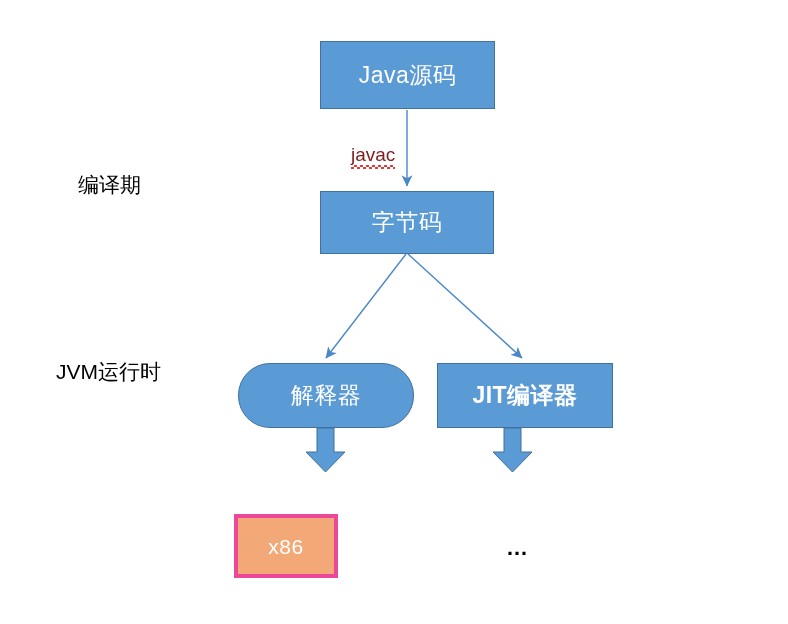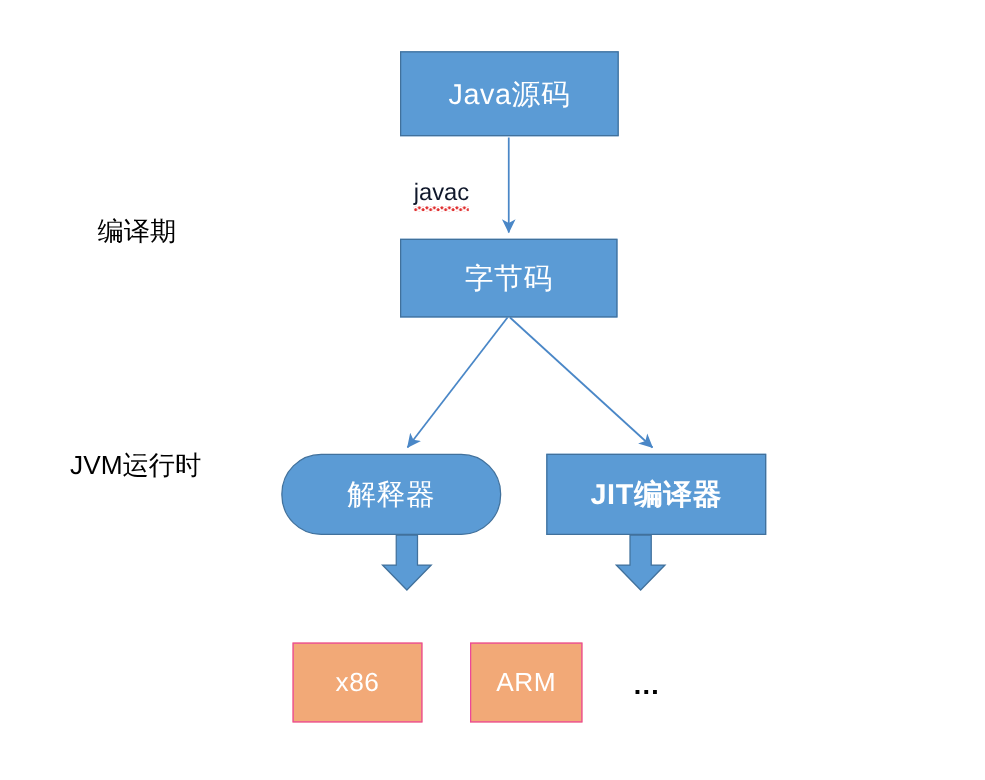"javac" .edge-label { color: #0f172a -> #7f1d1d; margin-left: none -> 20px }
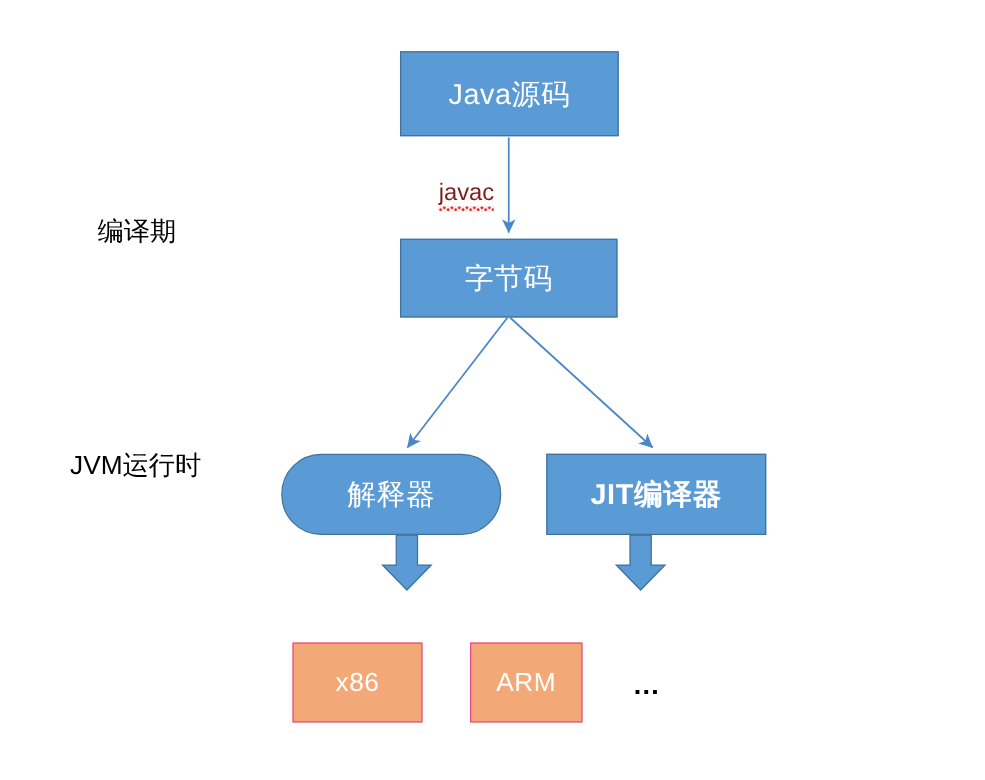"解释器" div.box { left: 225px -> 238px }
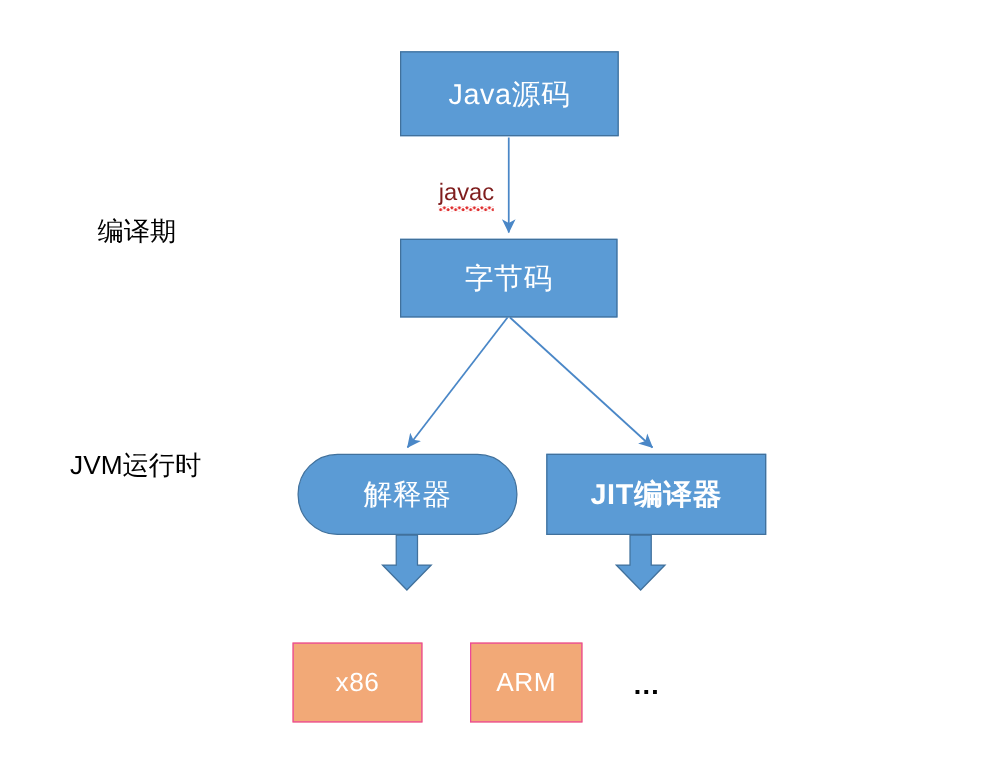"x86" .box.orange { border: 1px solid #ec4899 -> 4px solid #ec4899 }
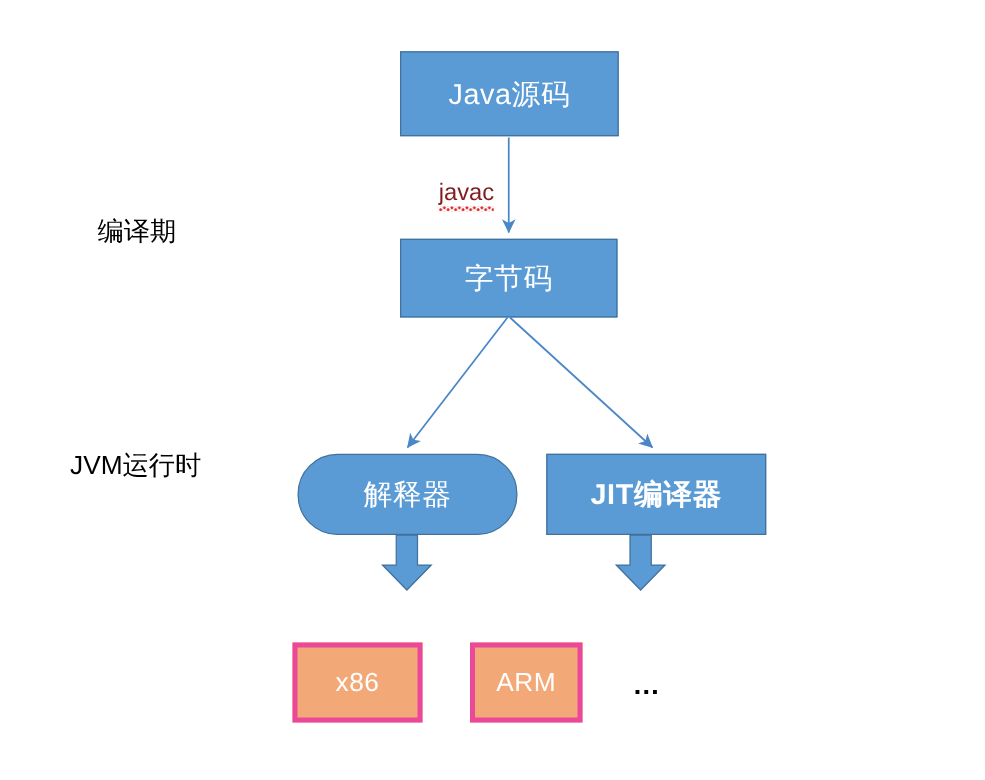"ARM" div.box { html: <div>ARM</div> -> none }
